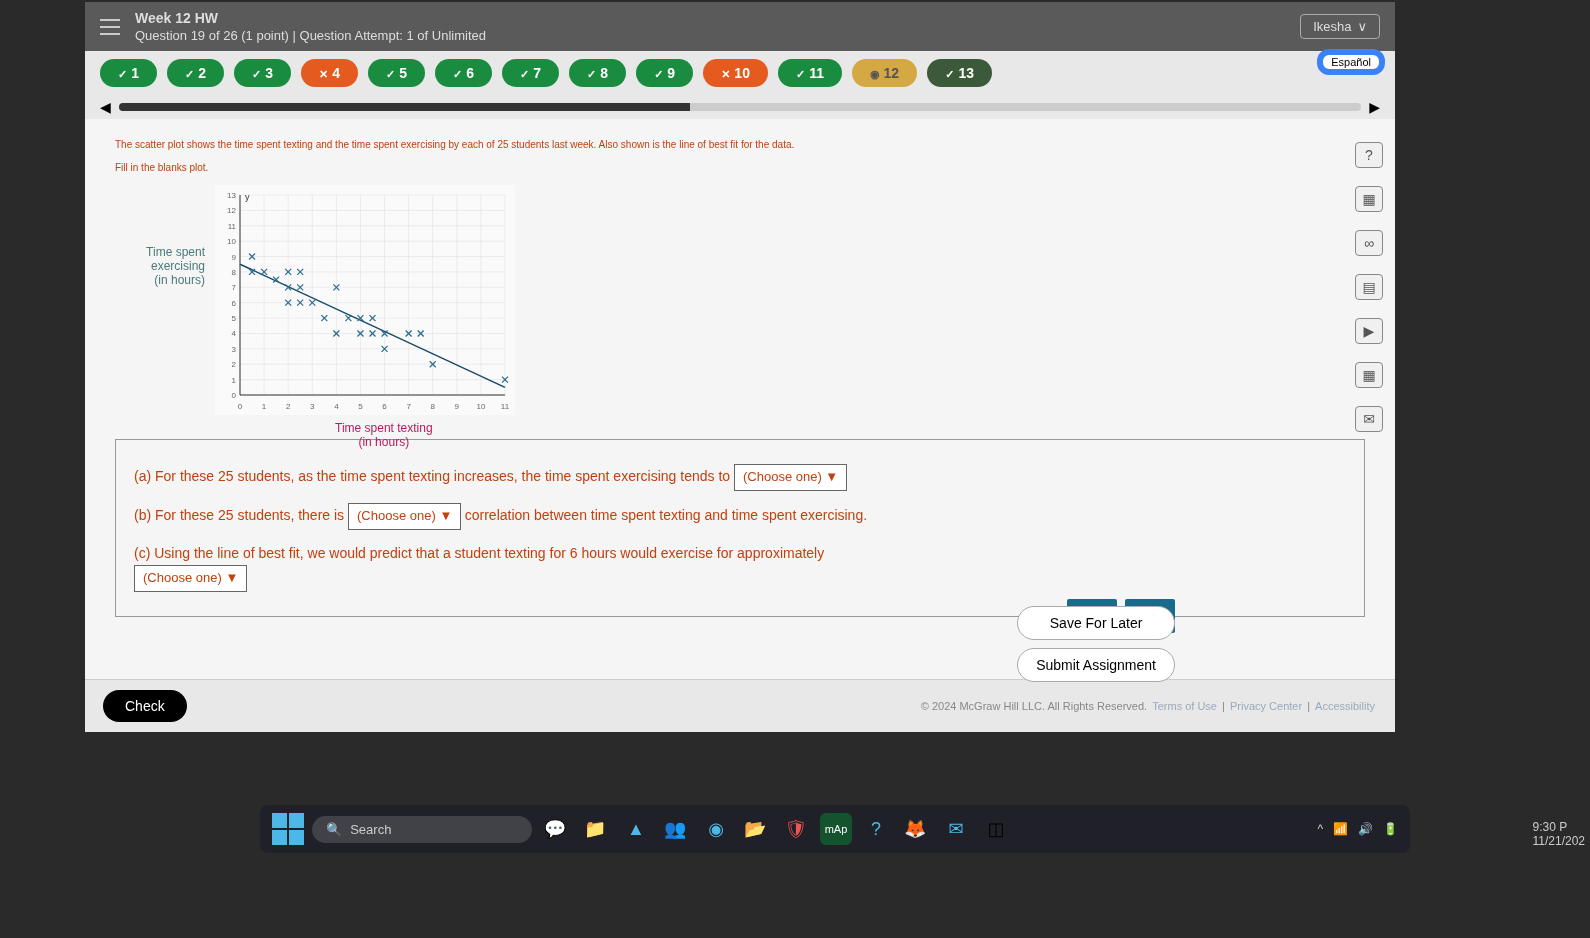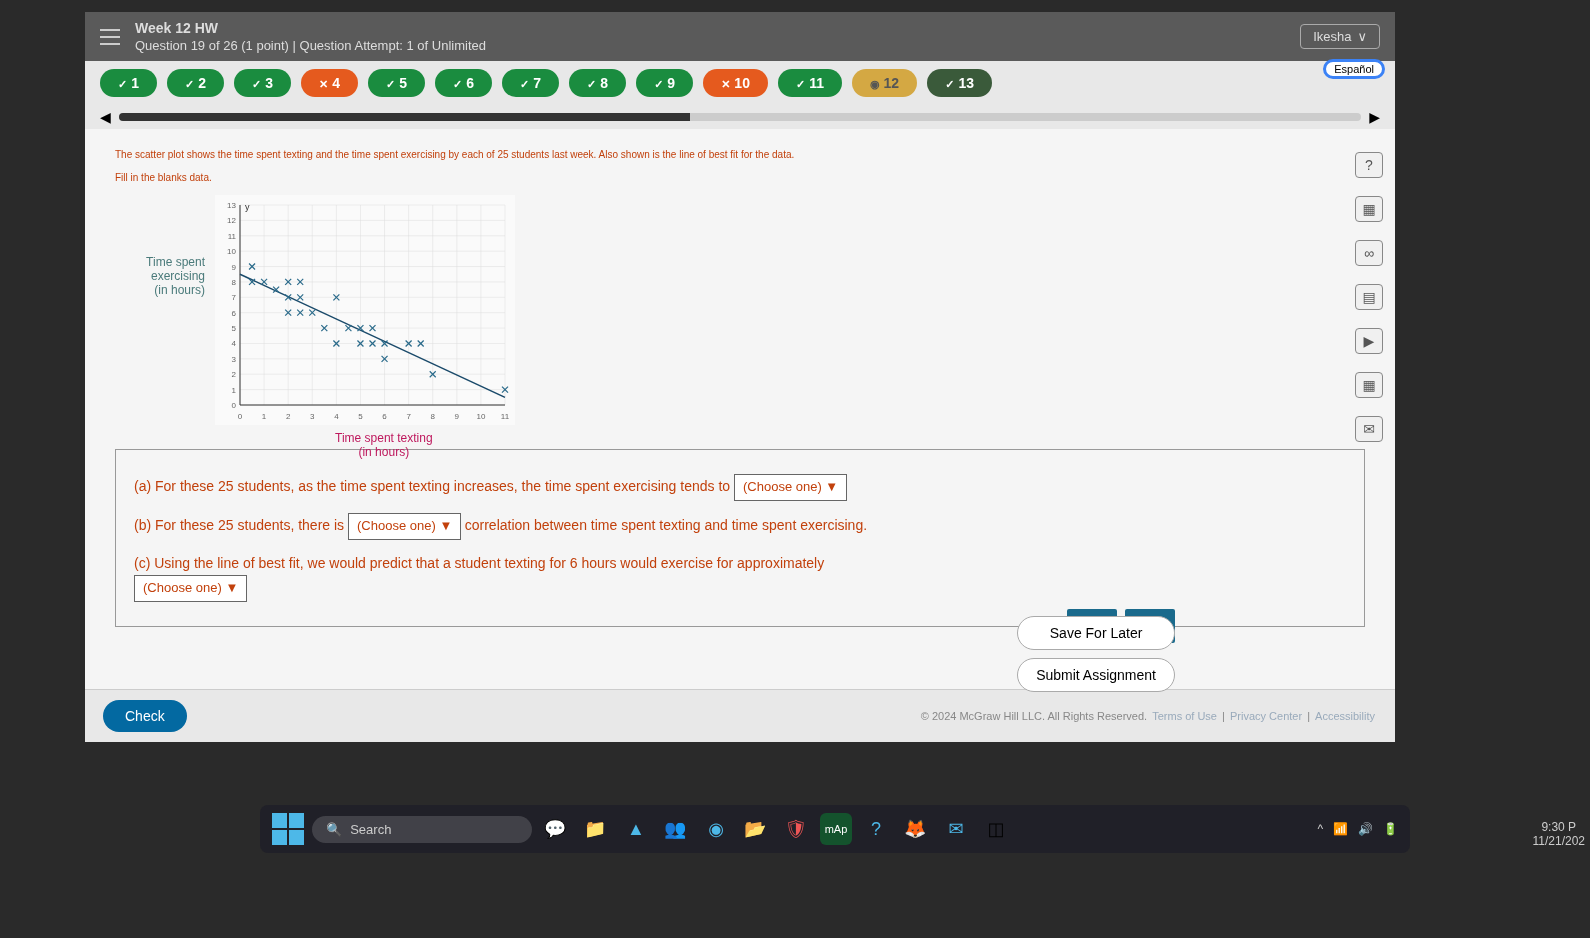"Week 12 HW" .app-window { top: 12px -> 2px }
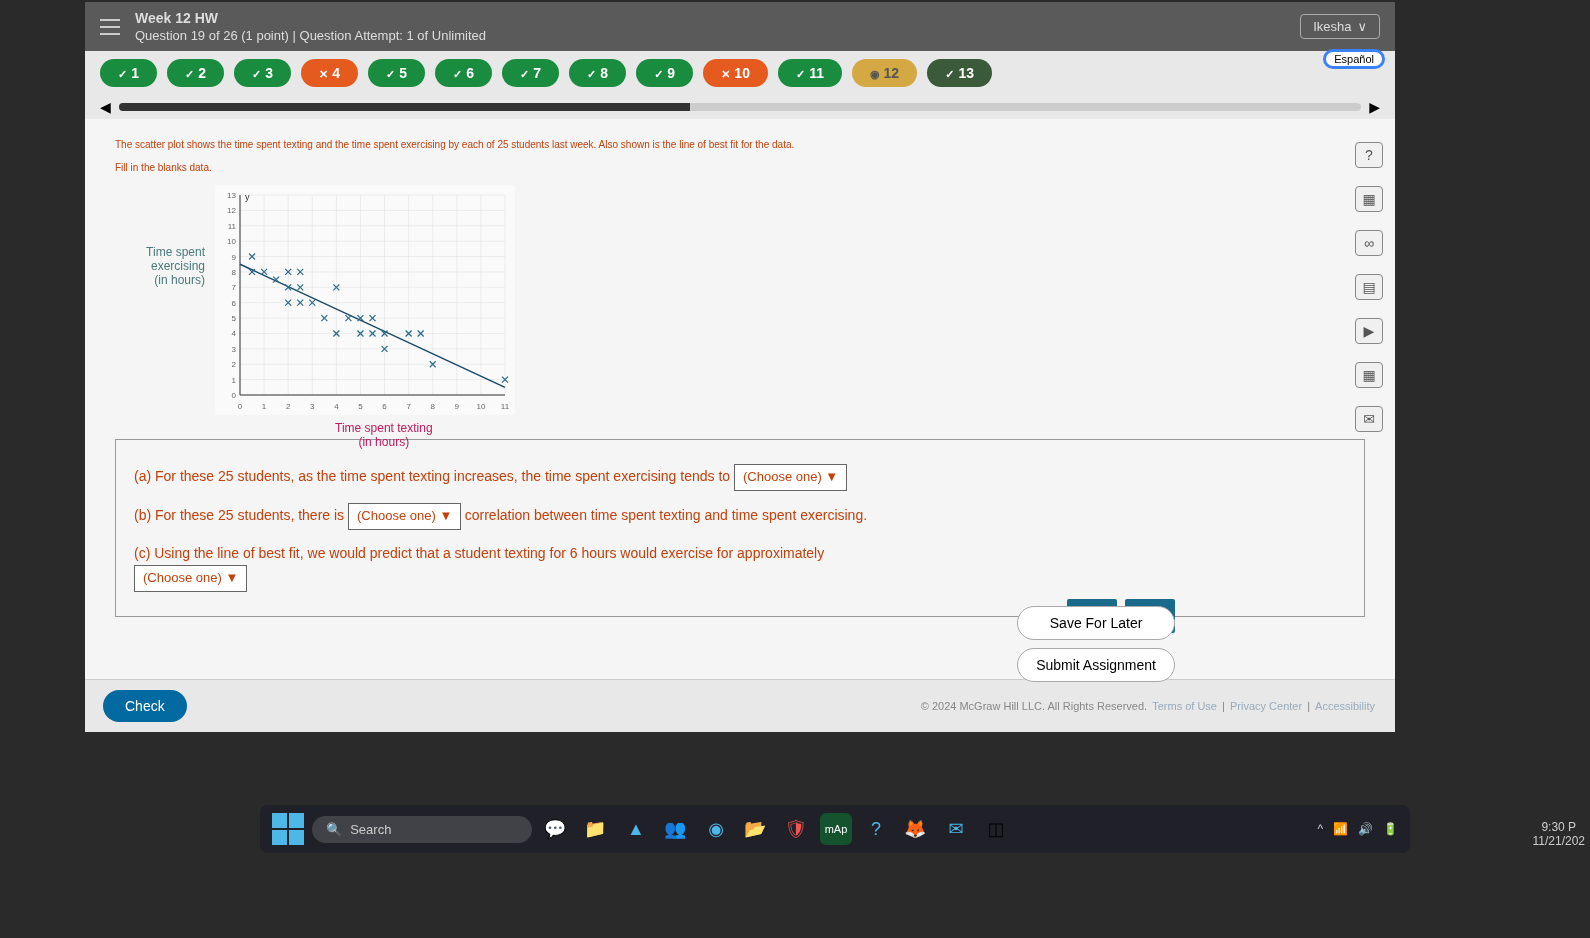"Español" .espanol { border: 3px solid #3b82f6 -> 6px solid #3b82f6 }
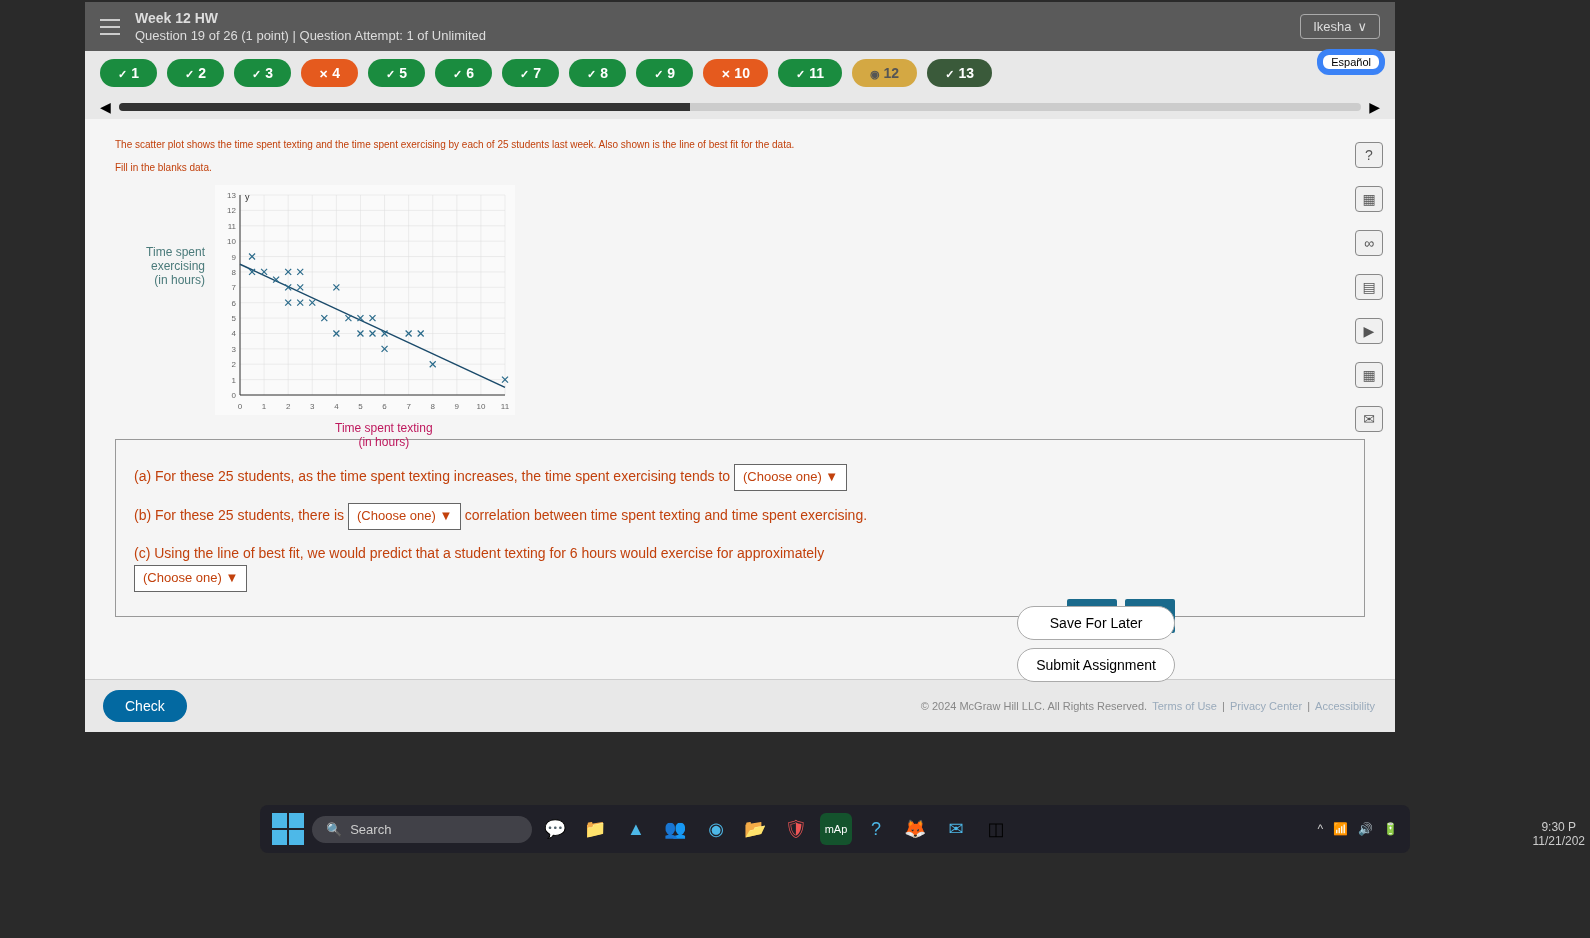"Fill in the blanks data." p { text: data -> plot }
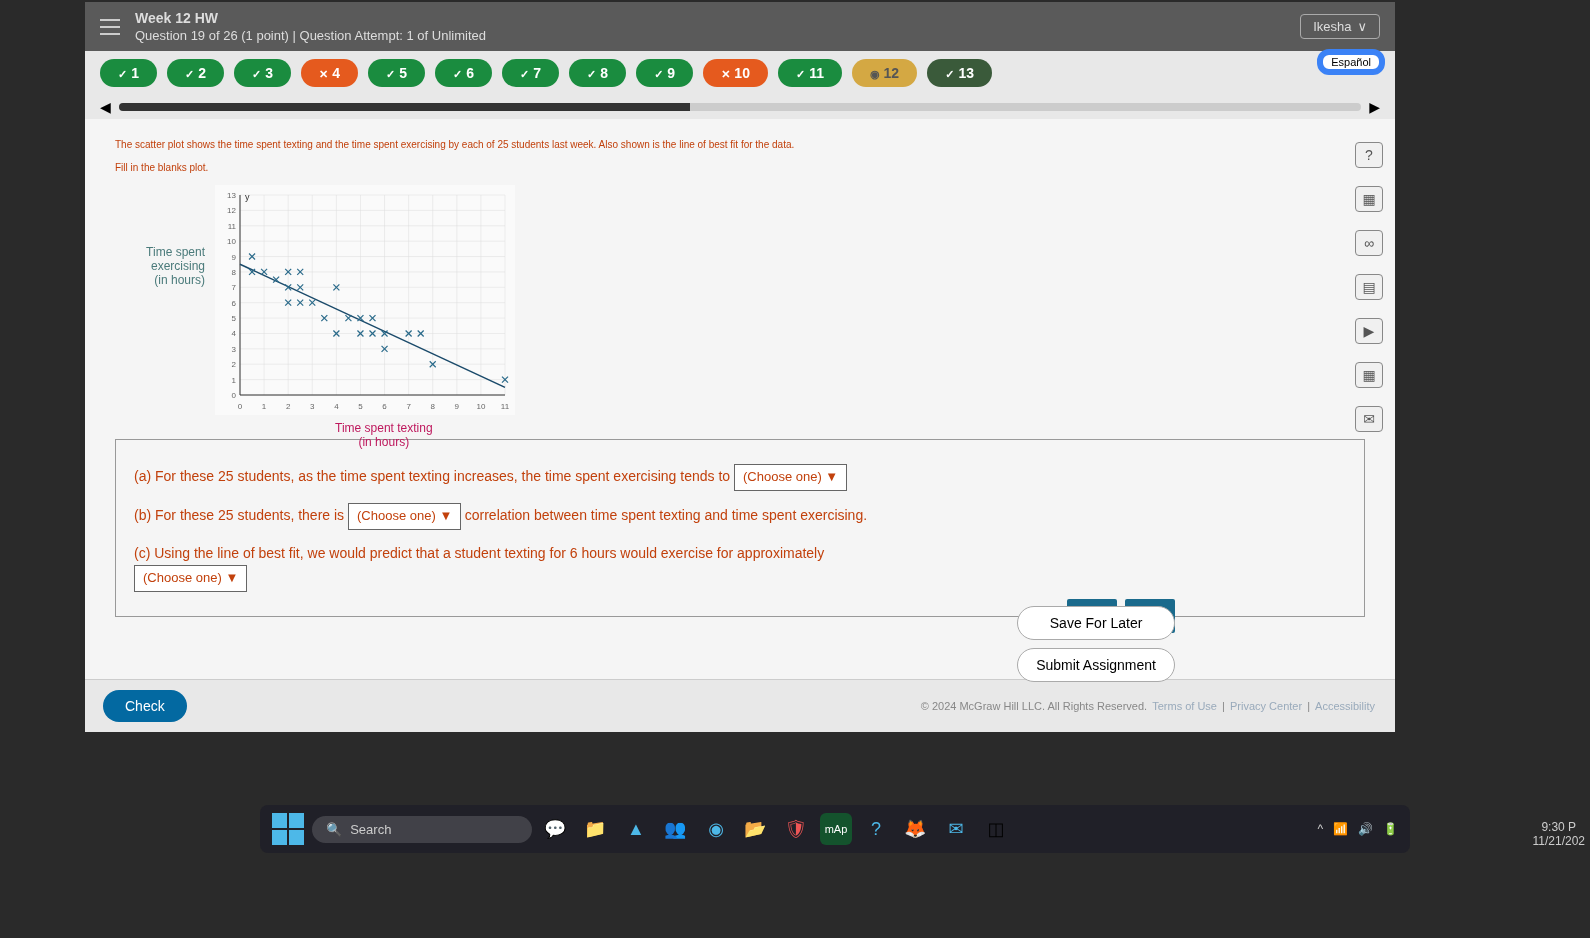"Check" .check-btn { background: #0369a1 -> #000000 }
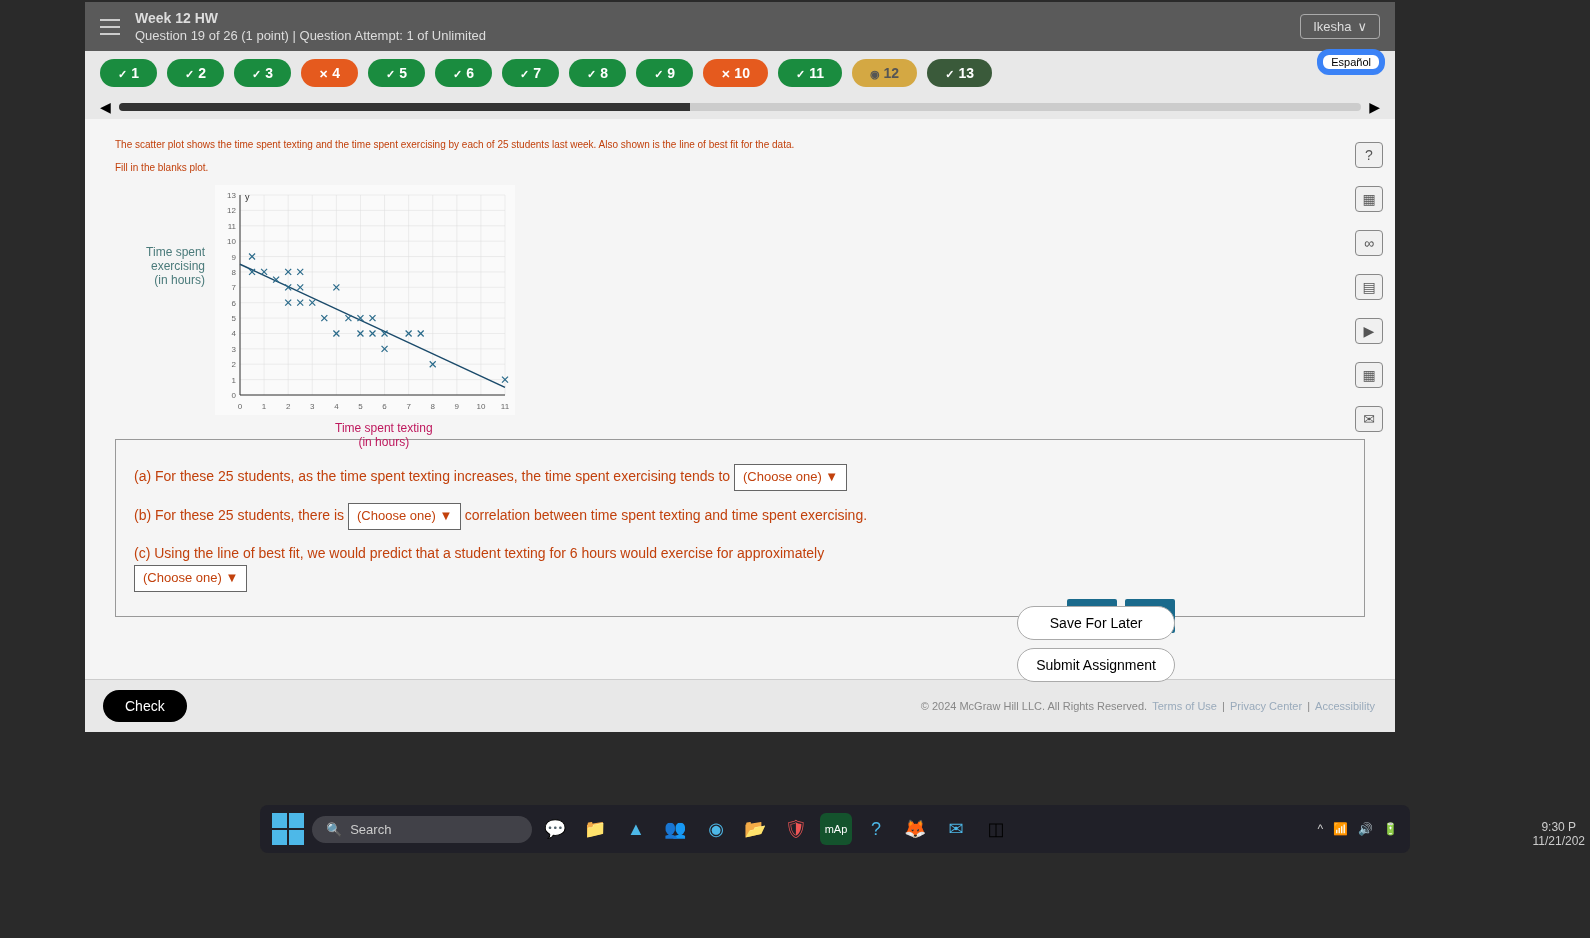"9:30 P" .clock { text-align: center -> left }
